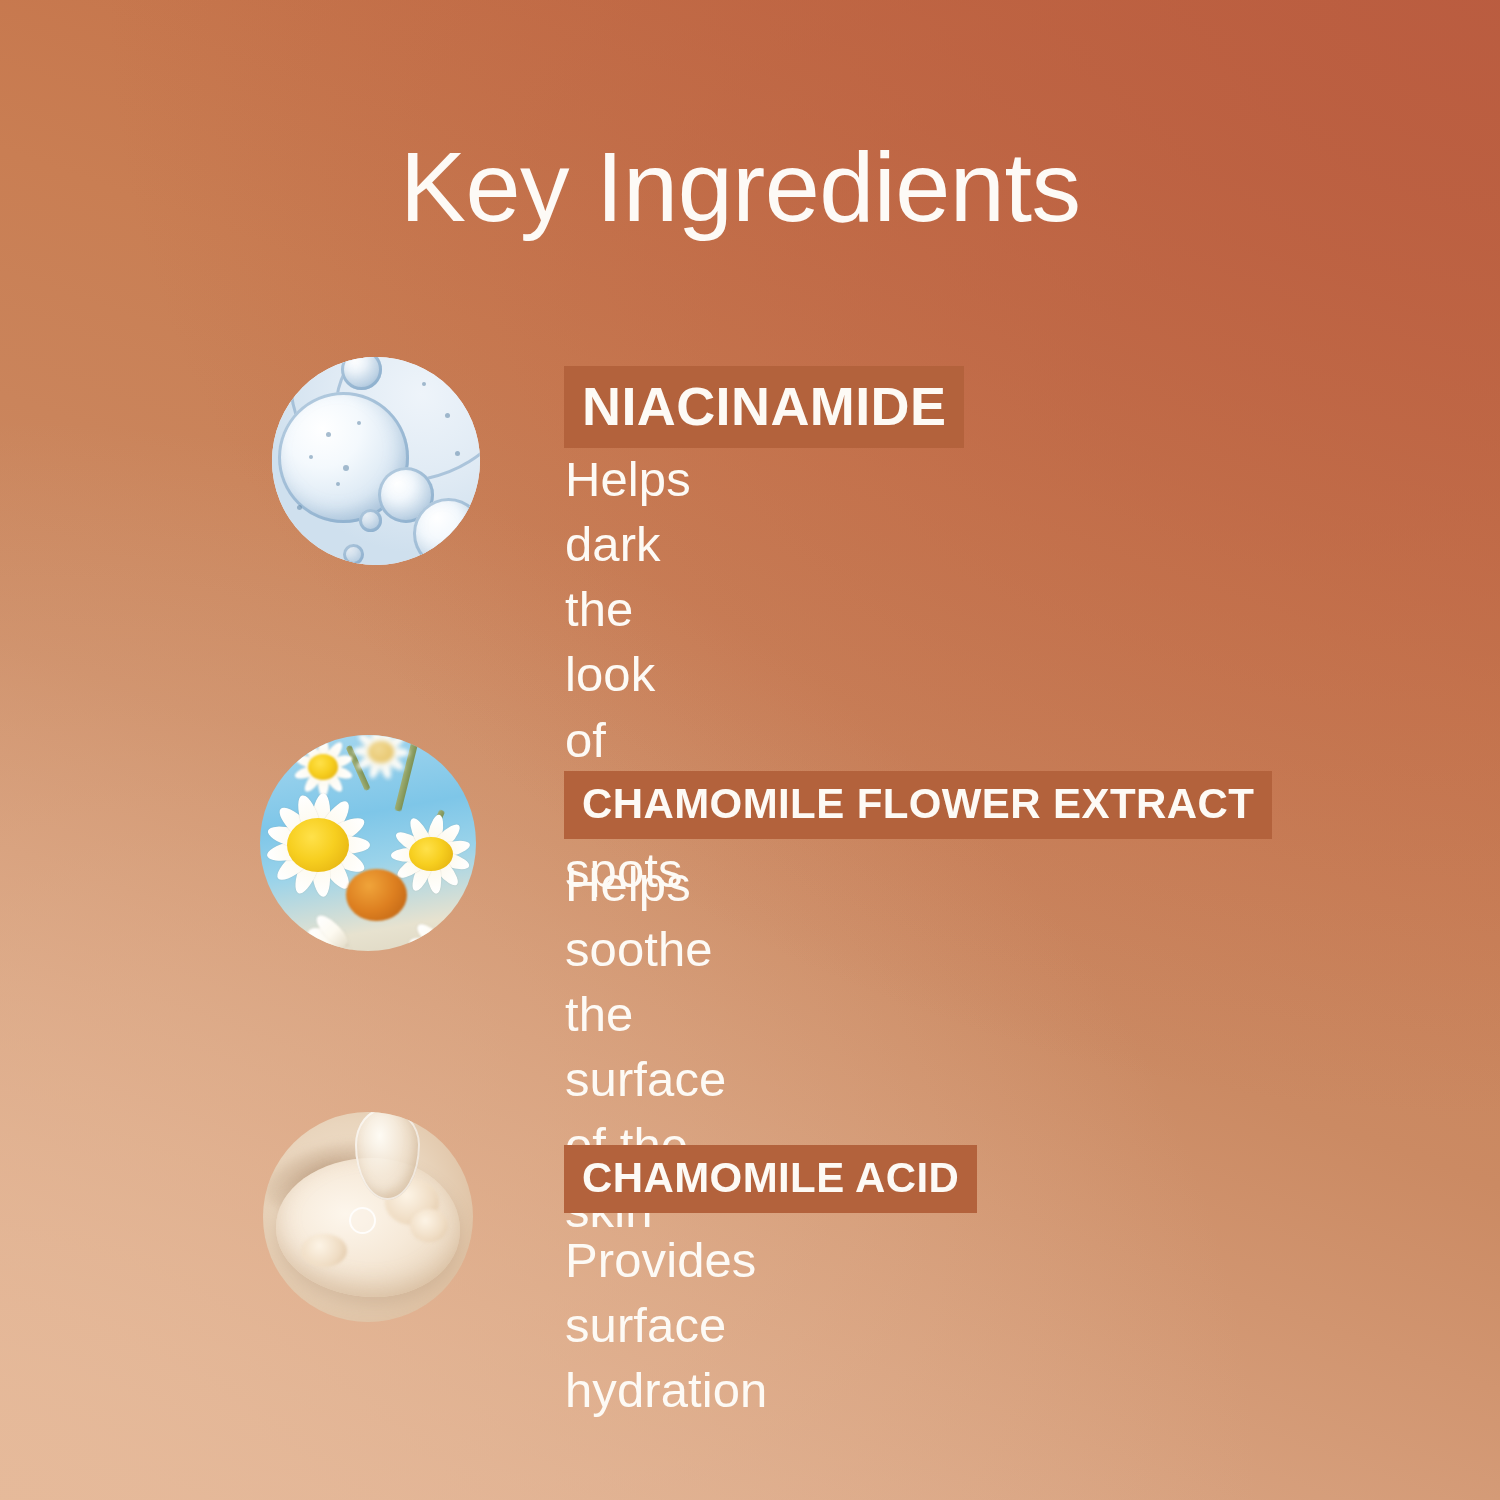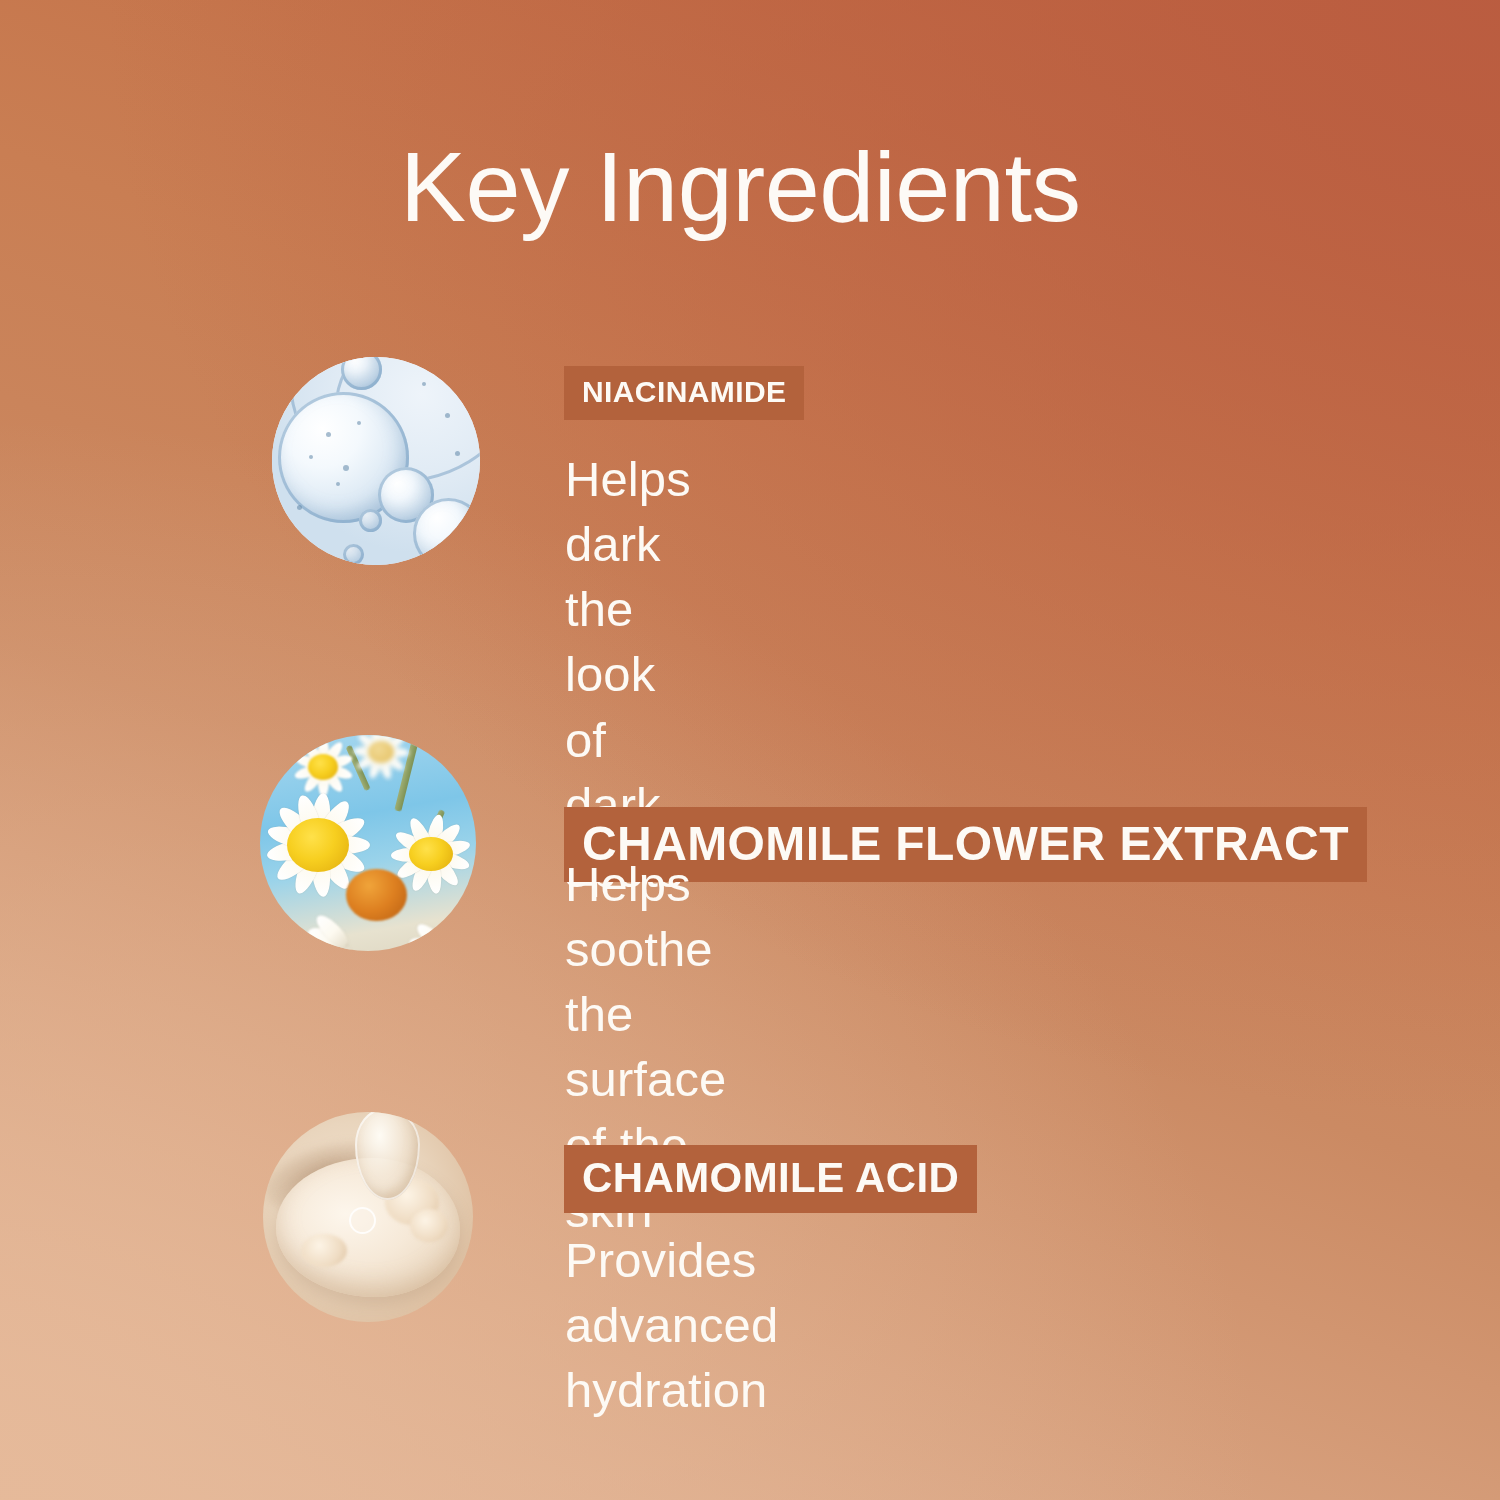"NIACINAMIDE" .r1-bar { font-size: 30px -> 54px }
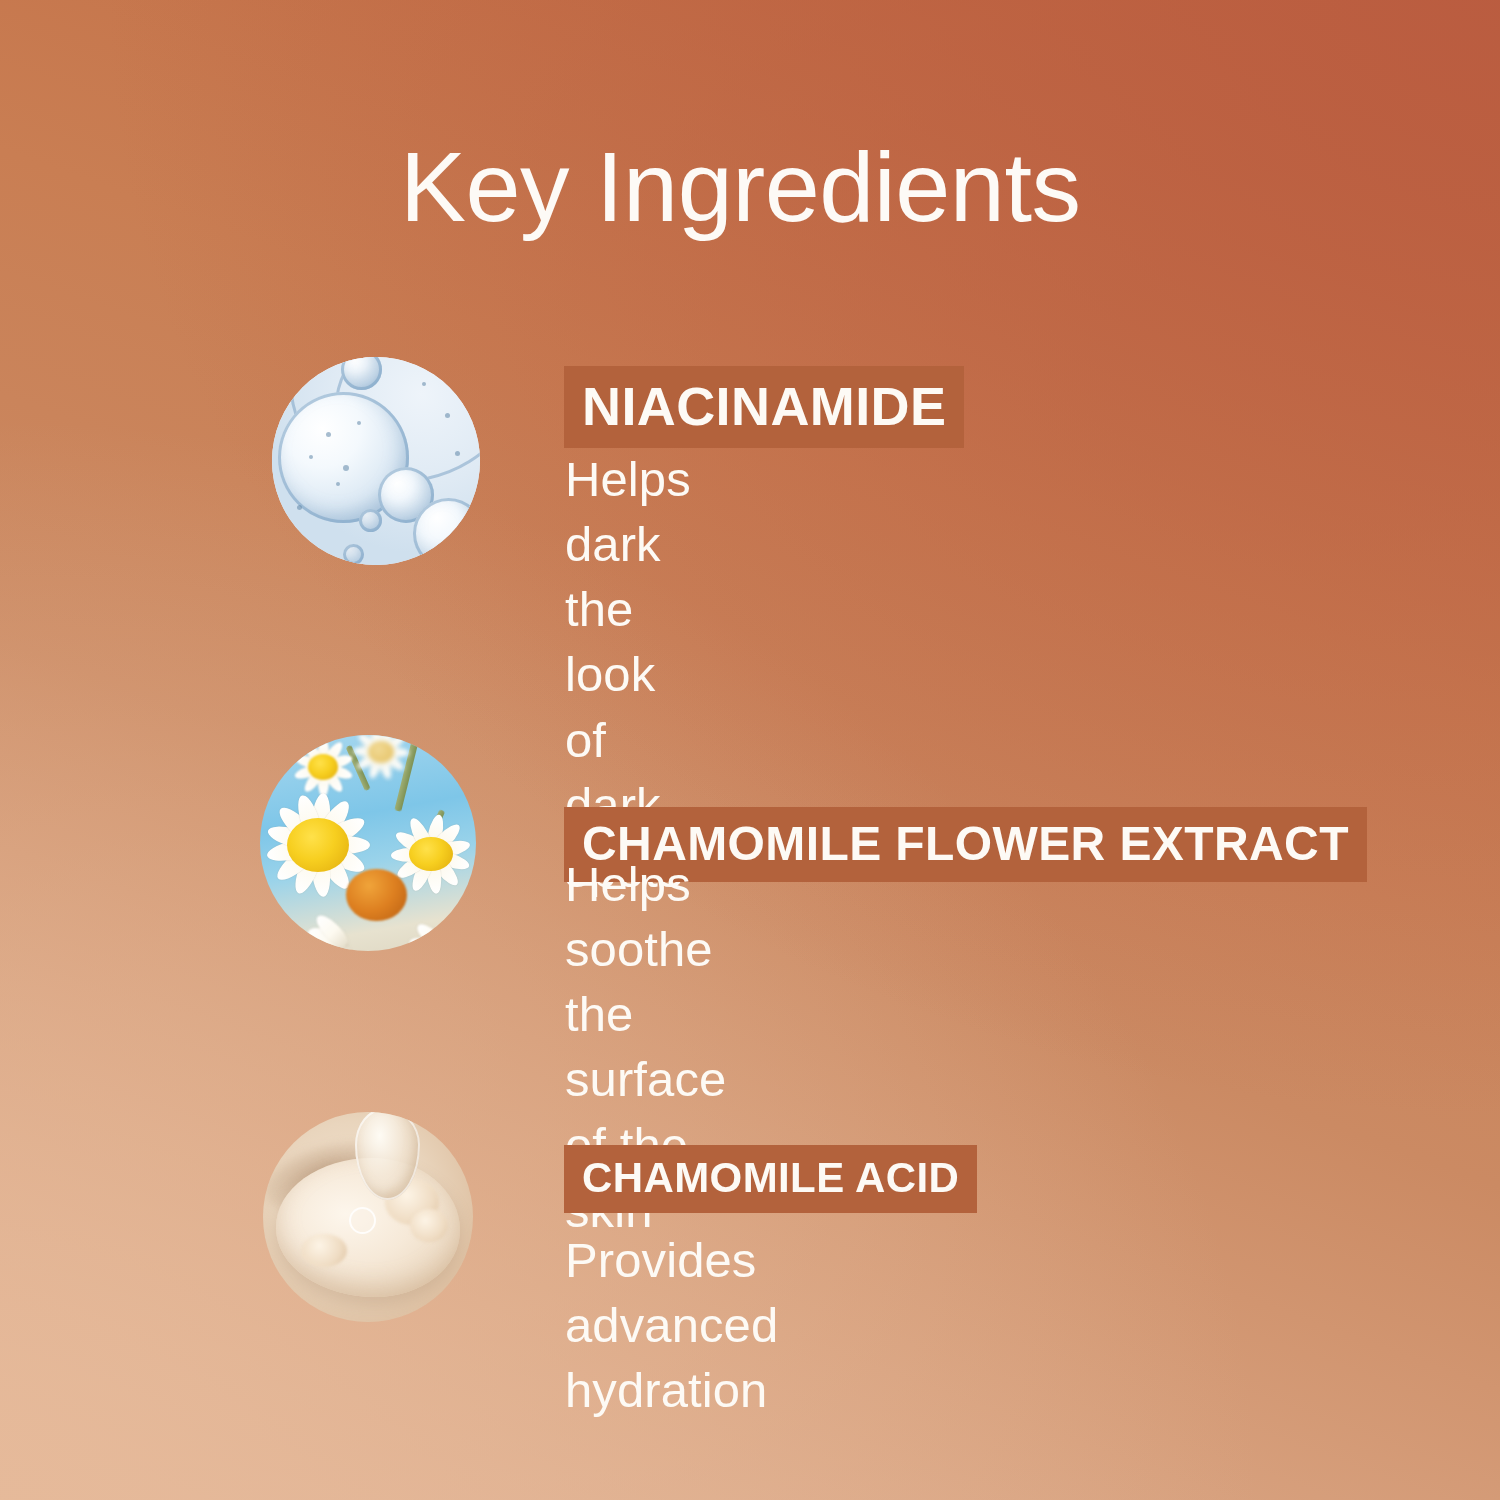"CHAMOMILE FLOWER EXTRACT" .r2-bar { font-size: 48px -> 42px; top: 807px -> 771px }
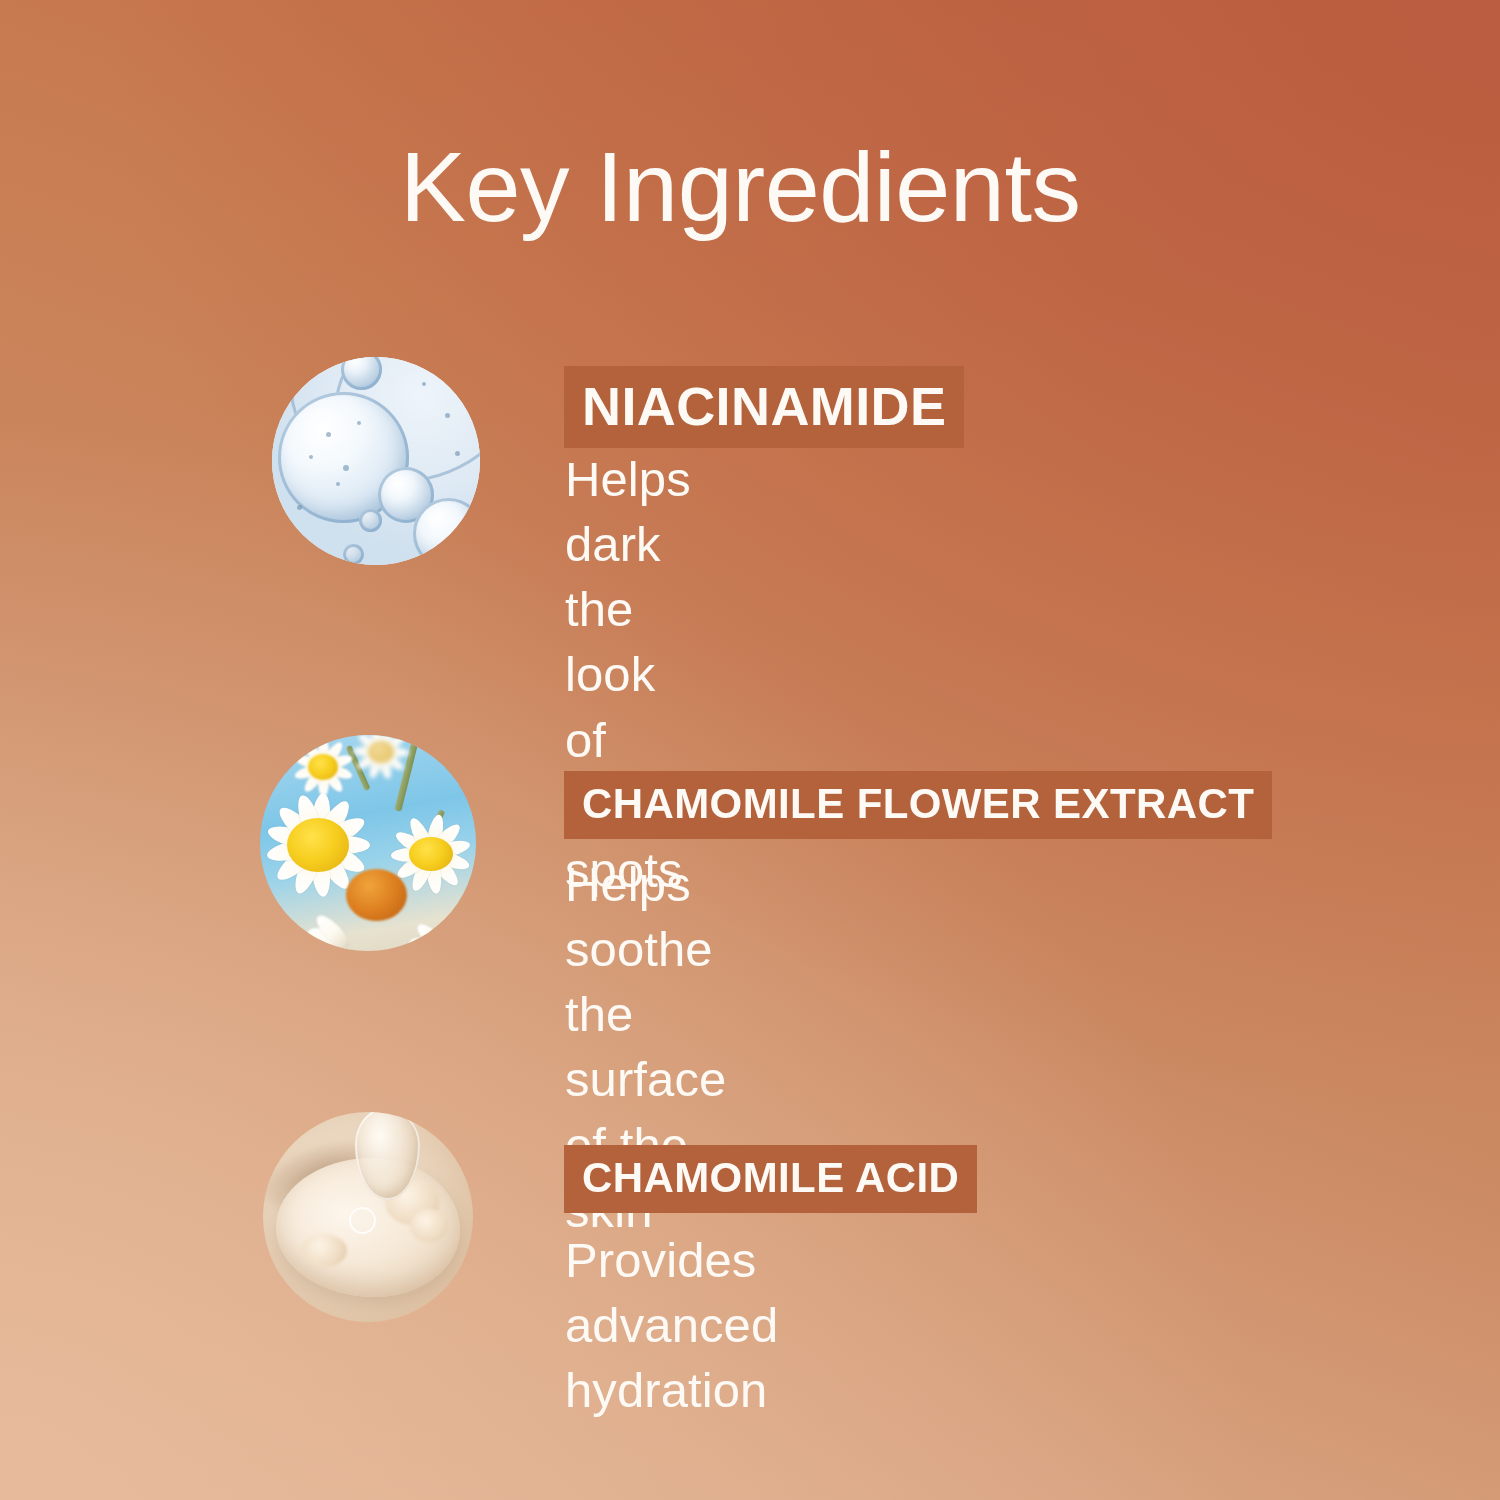"Provides advanced hydration" div.desc { text: advanced -> surface }
